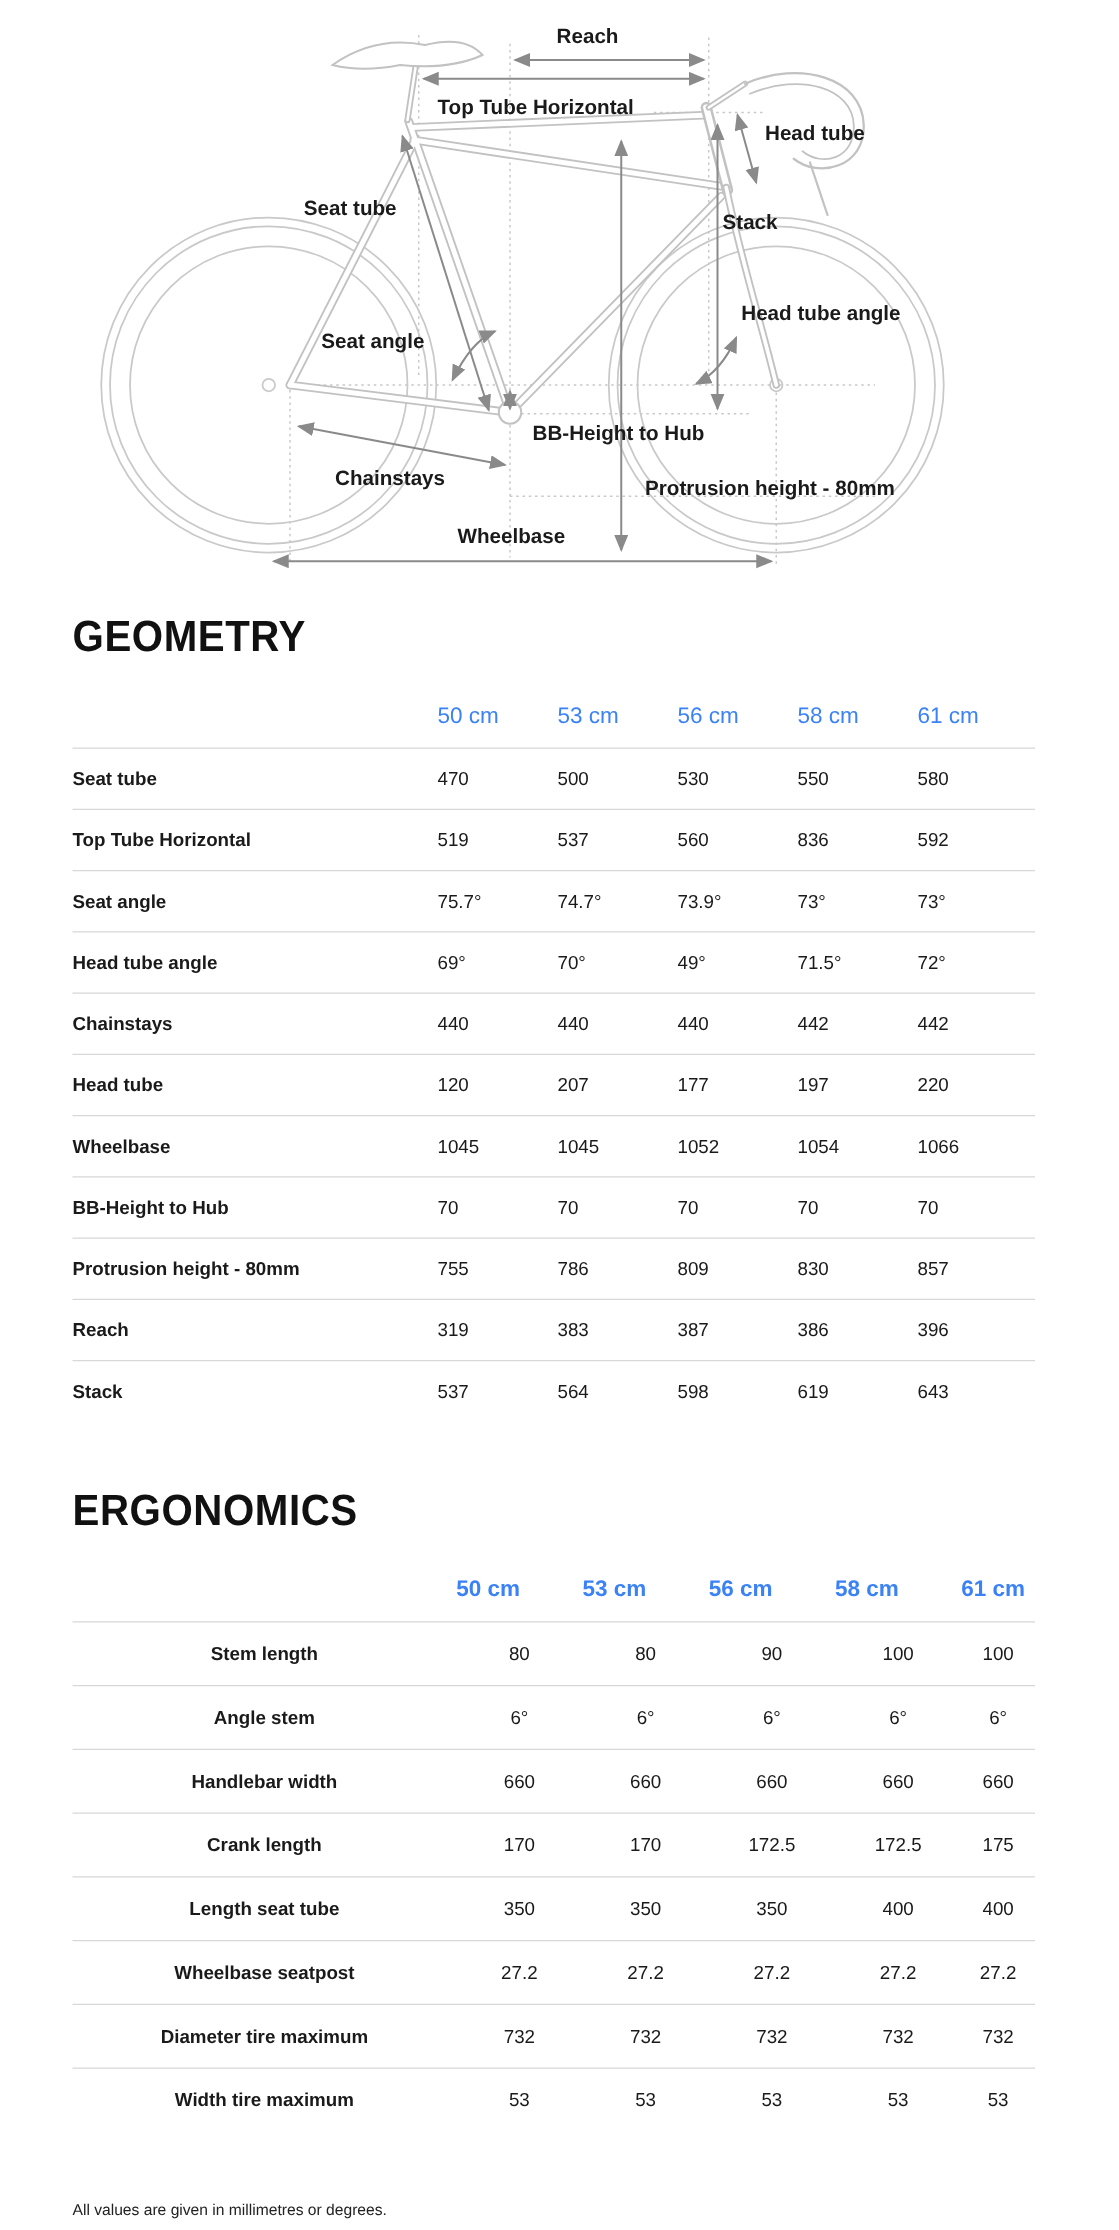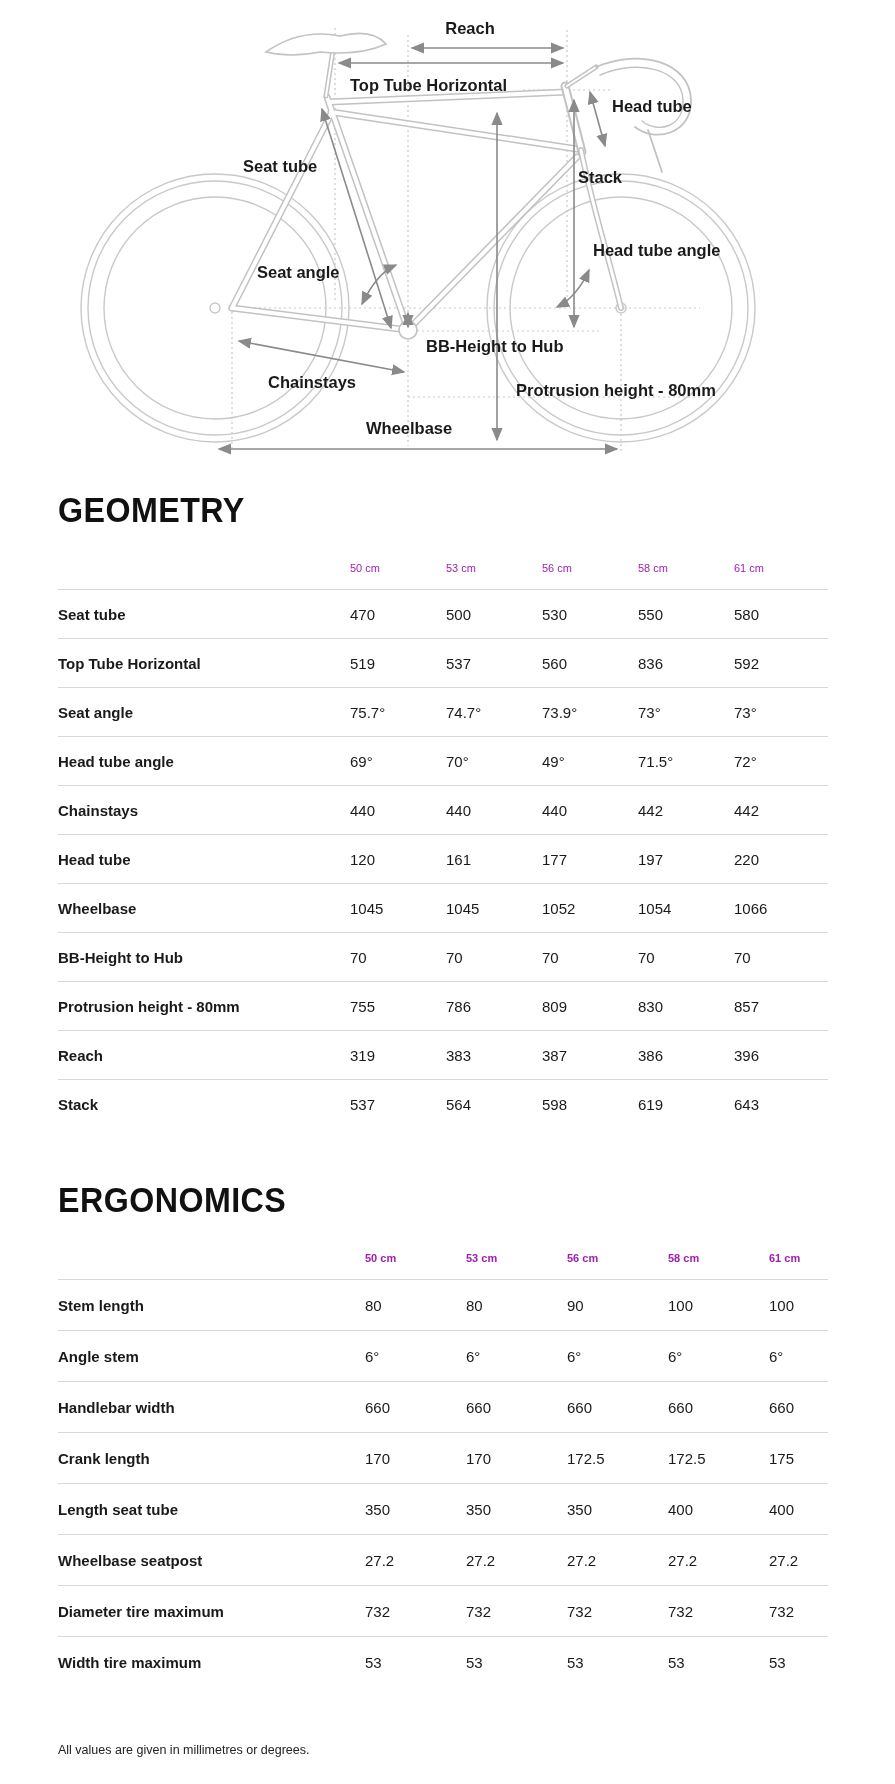"50 cm" .spec-table .thead { color: #a21caf -> #3b82f6; font-size: 11px -> 18px }
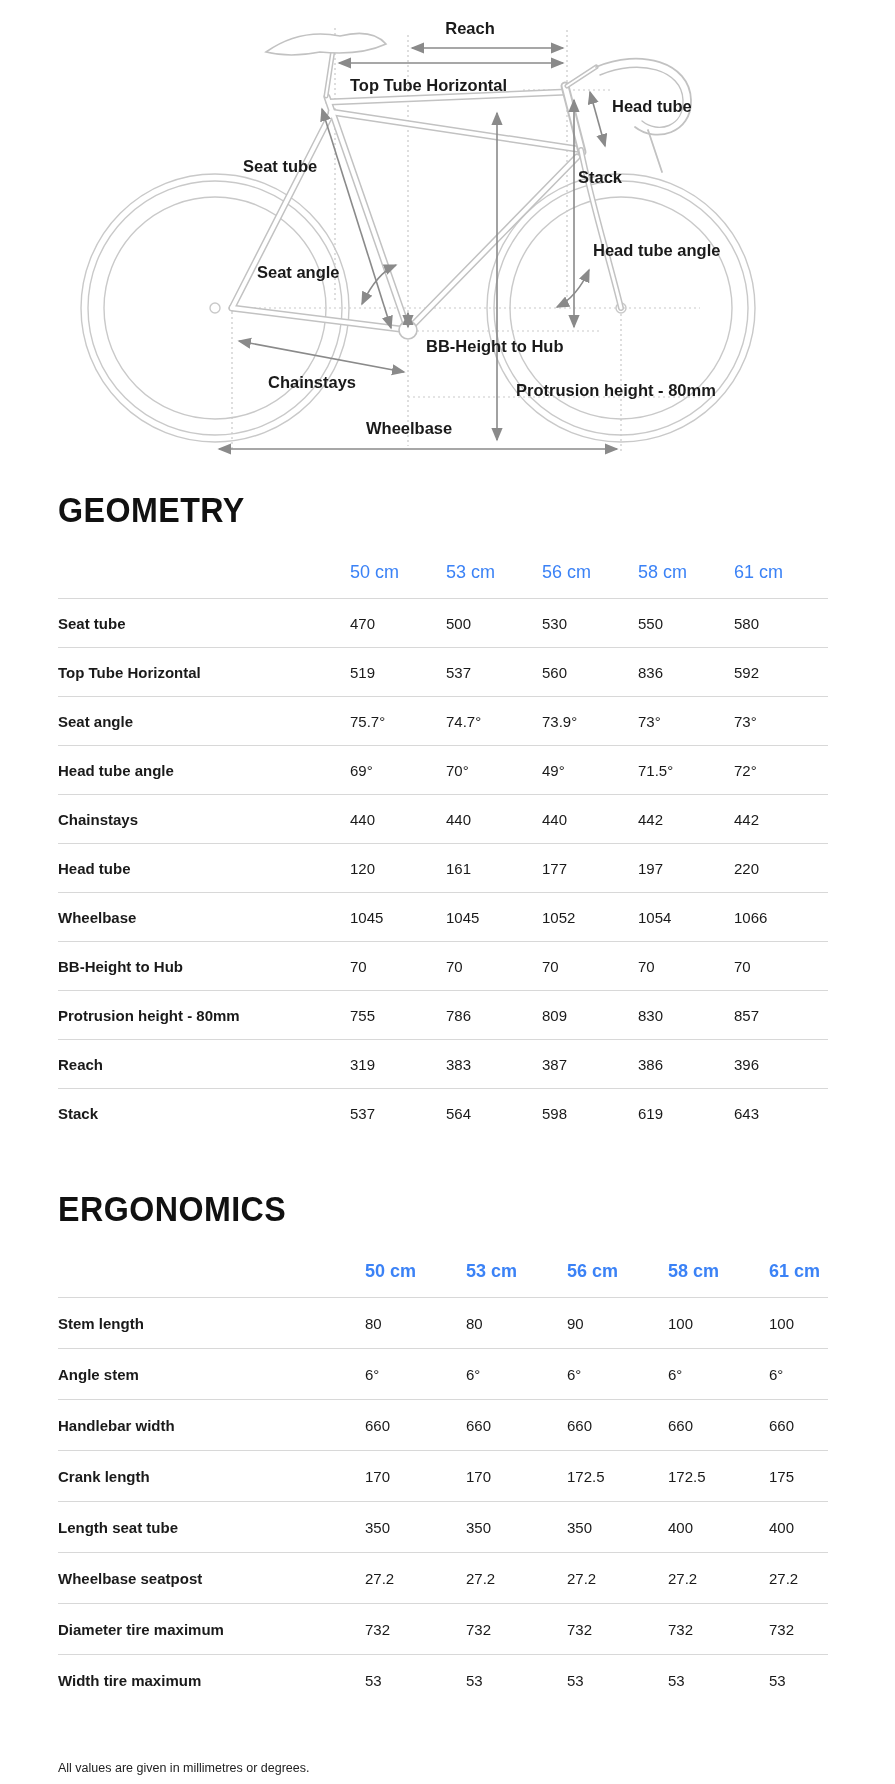"161" div.td { text: 161 -> 207 }
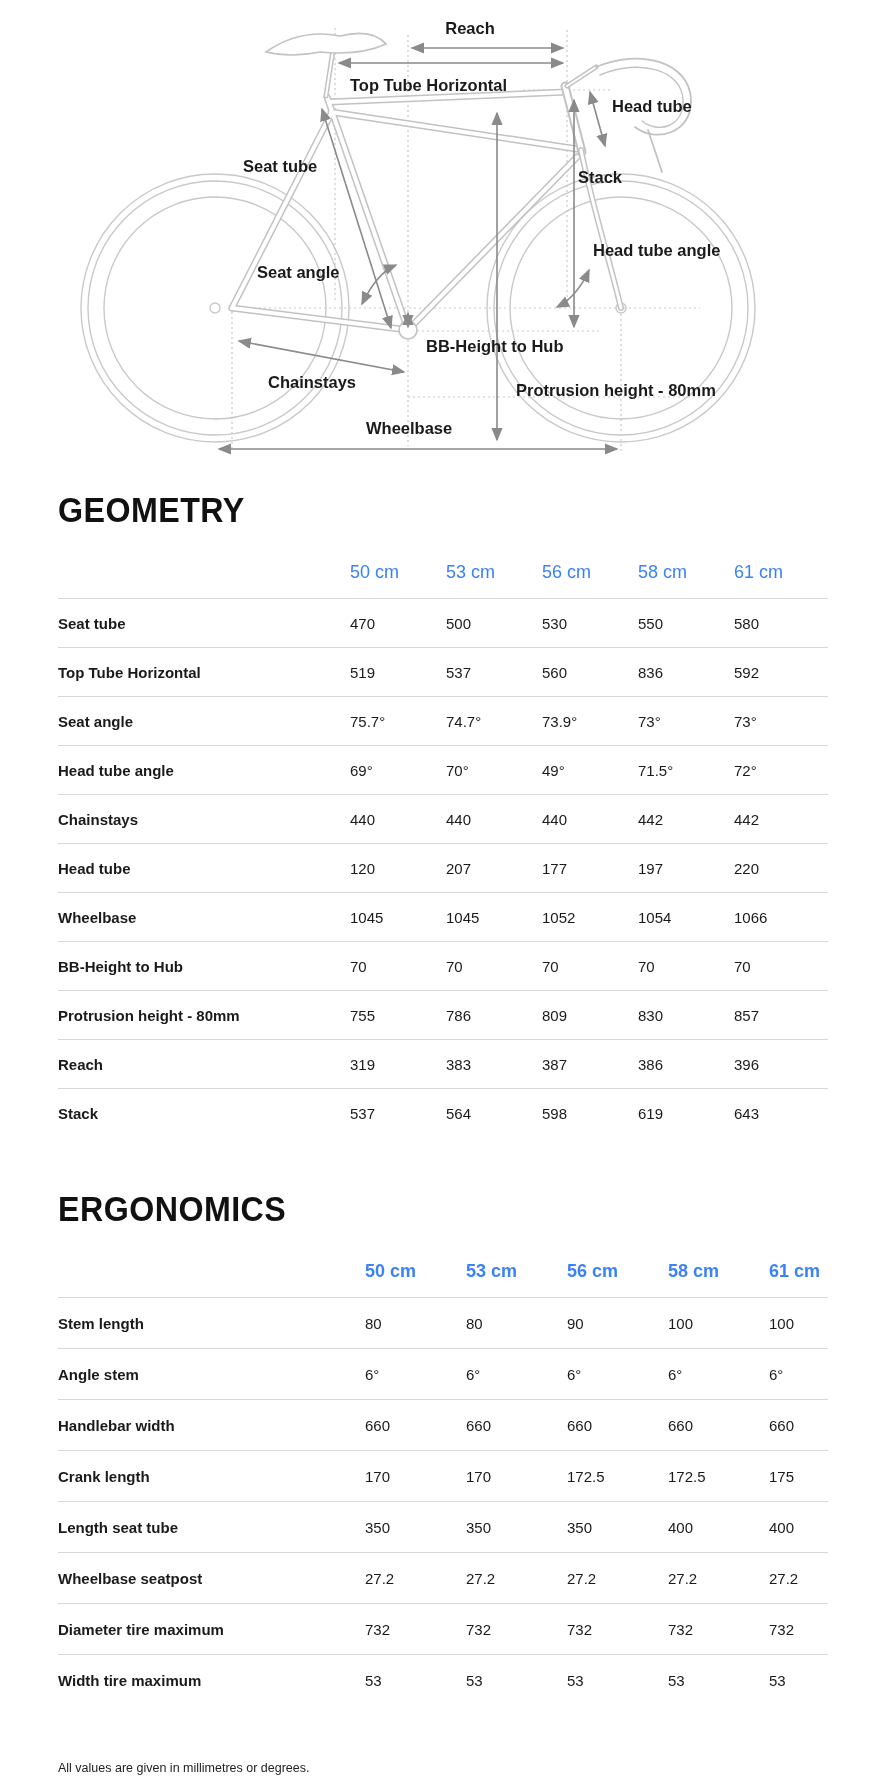"Stem length" .ergo .tr { text-align: none -> center }
